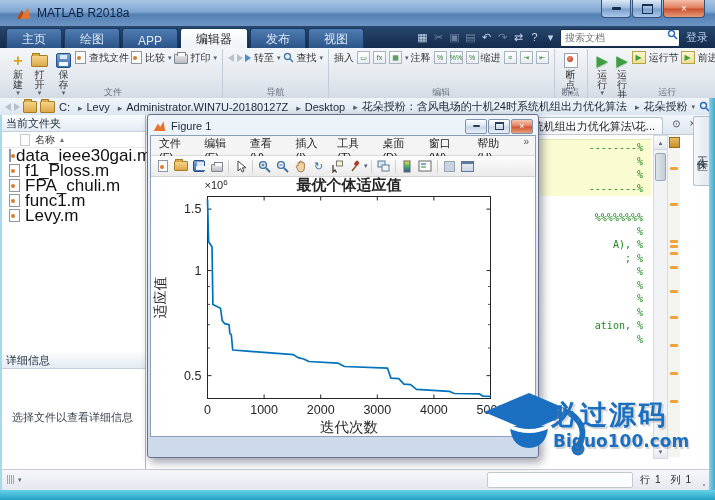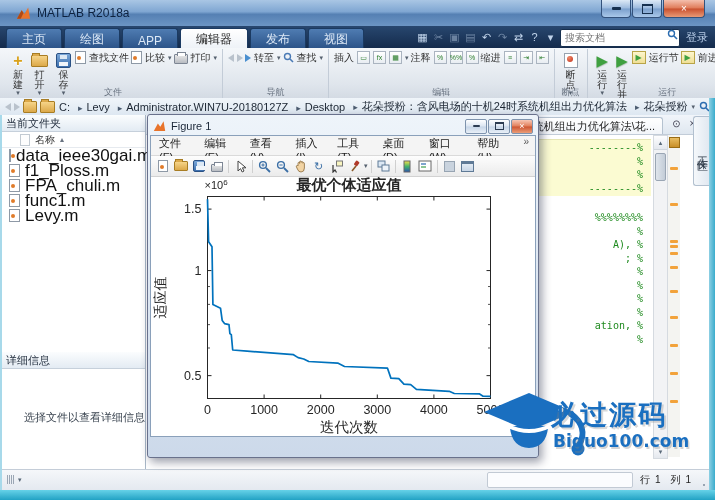"选择文件以查看详细信息" .detbody { justify-content: flex-end -> flex-start; padding-left: none -> 12px }
